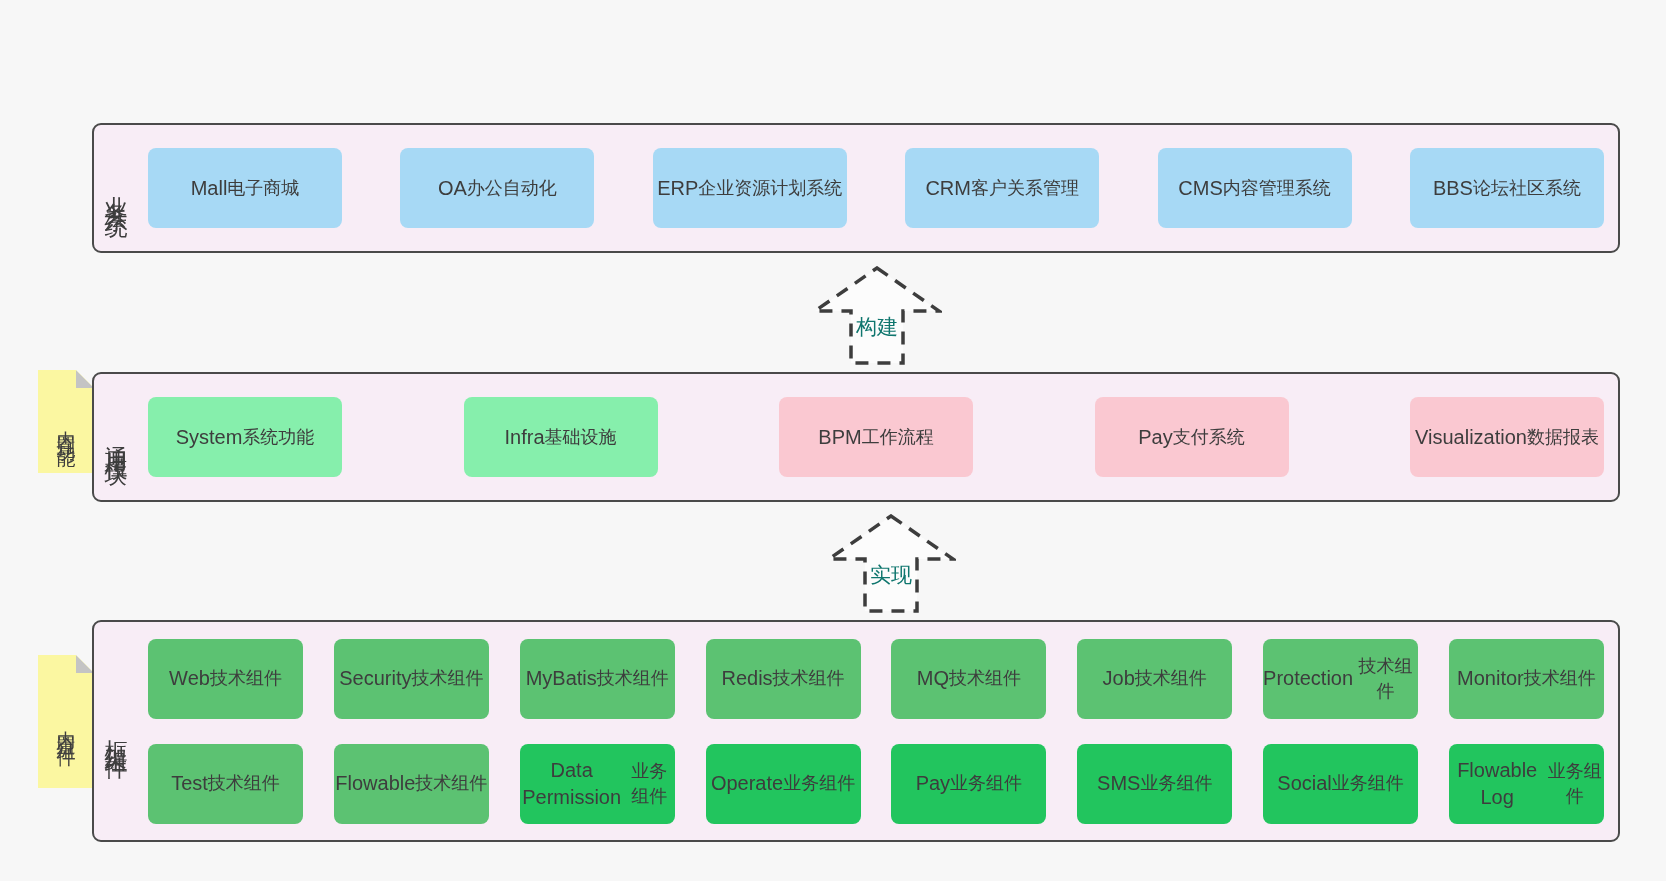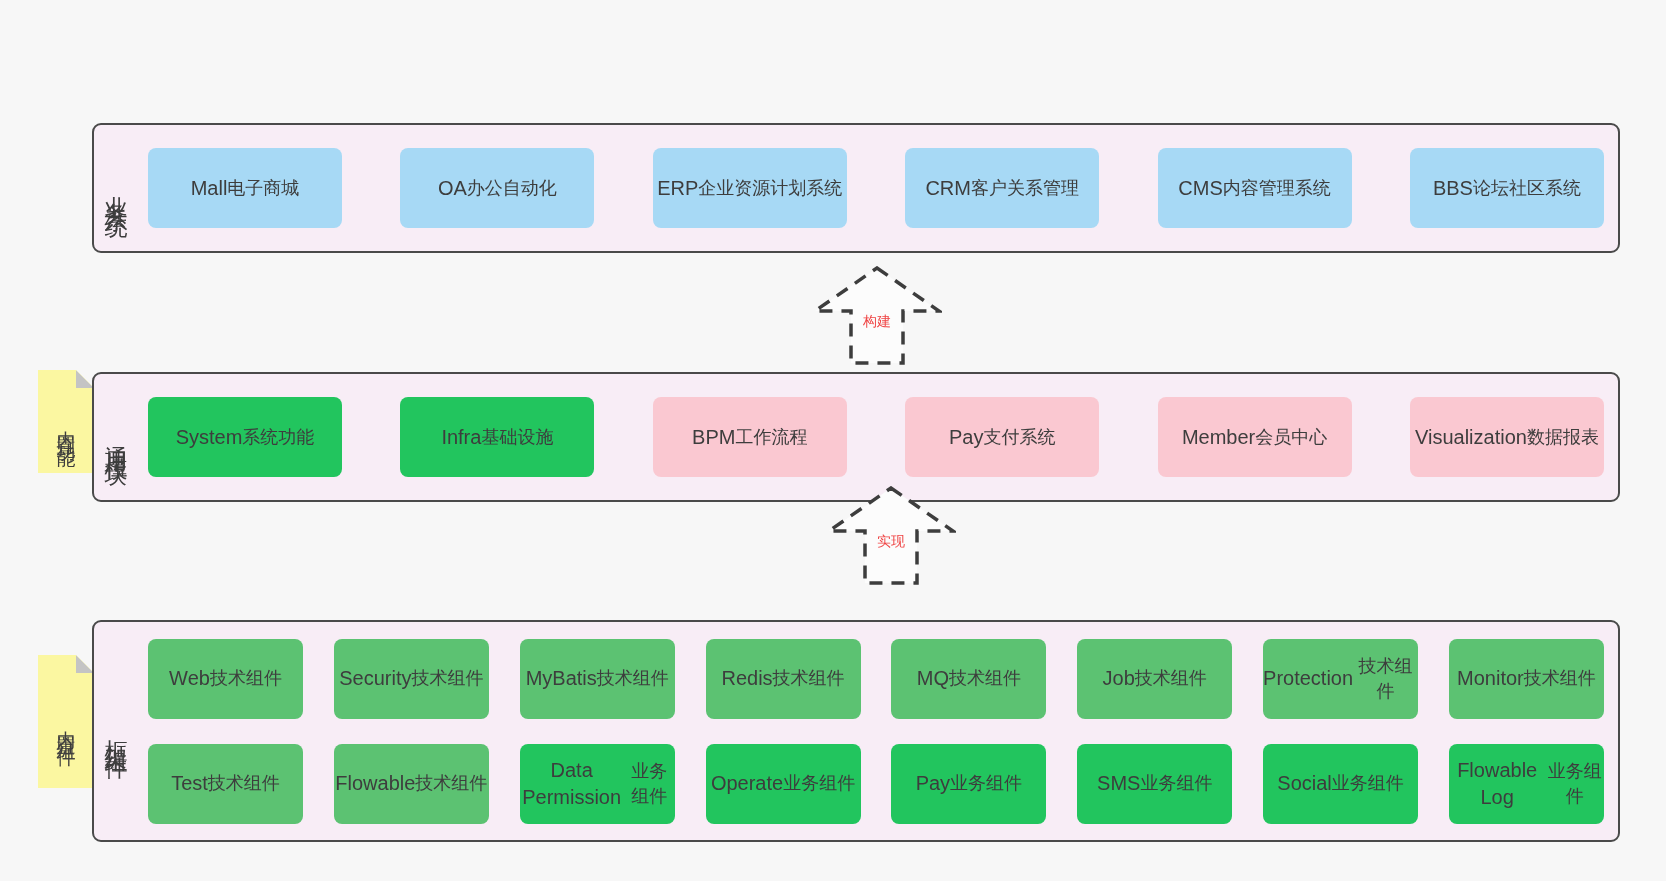"构建" .arrow .alabel { color: #ef4444 -> #0f766e; font-size: 14px -> 21px }
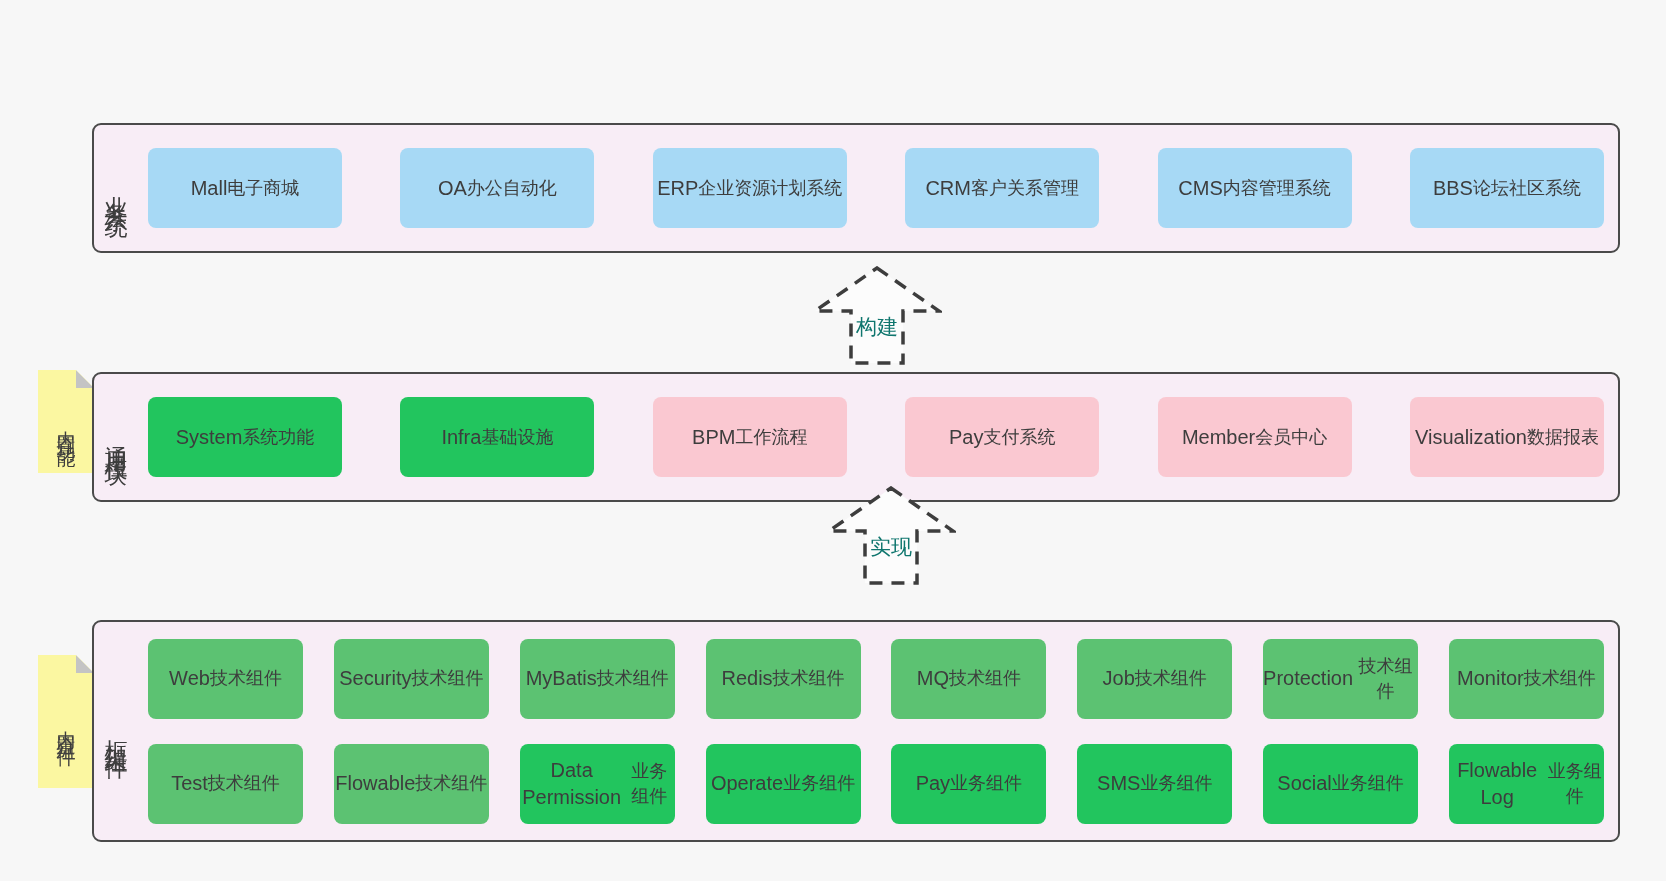"System" .b-red { background: #22c55e -> #86efac }
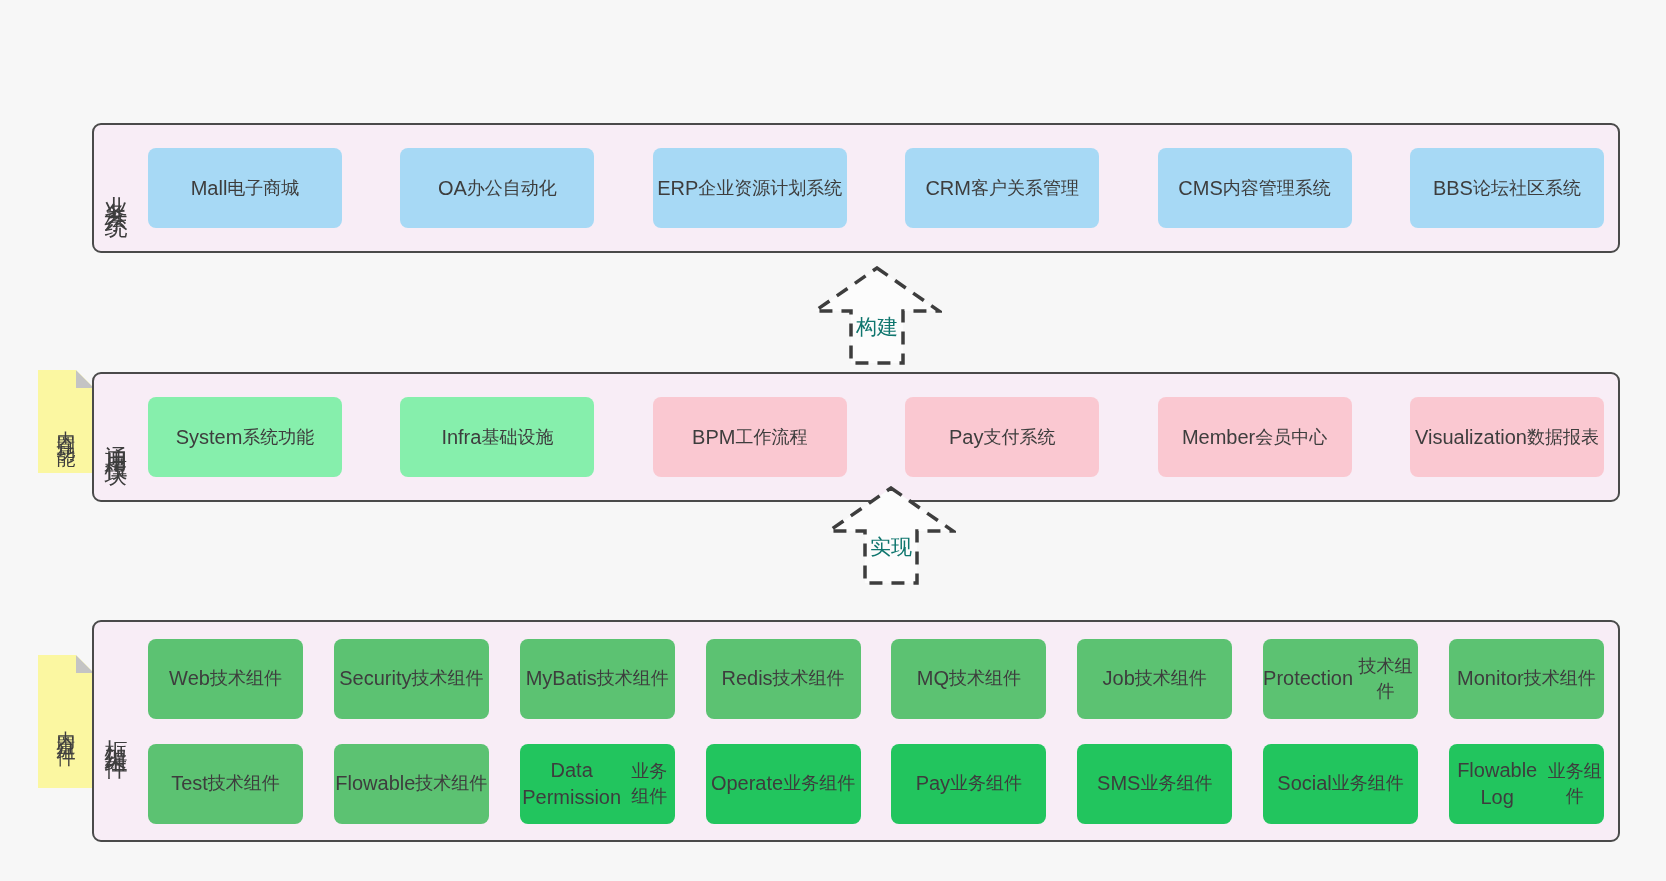"Member" div.box { html: <div> <div>Member</div> <div>会员中心</div> </div> -> none }
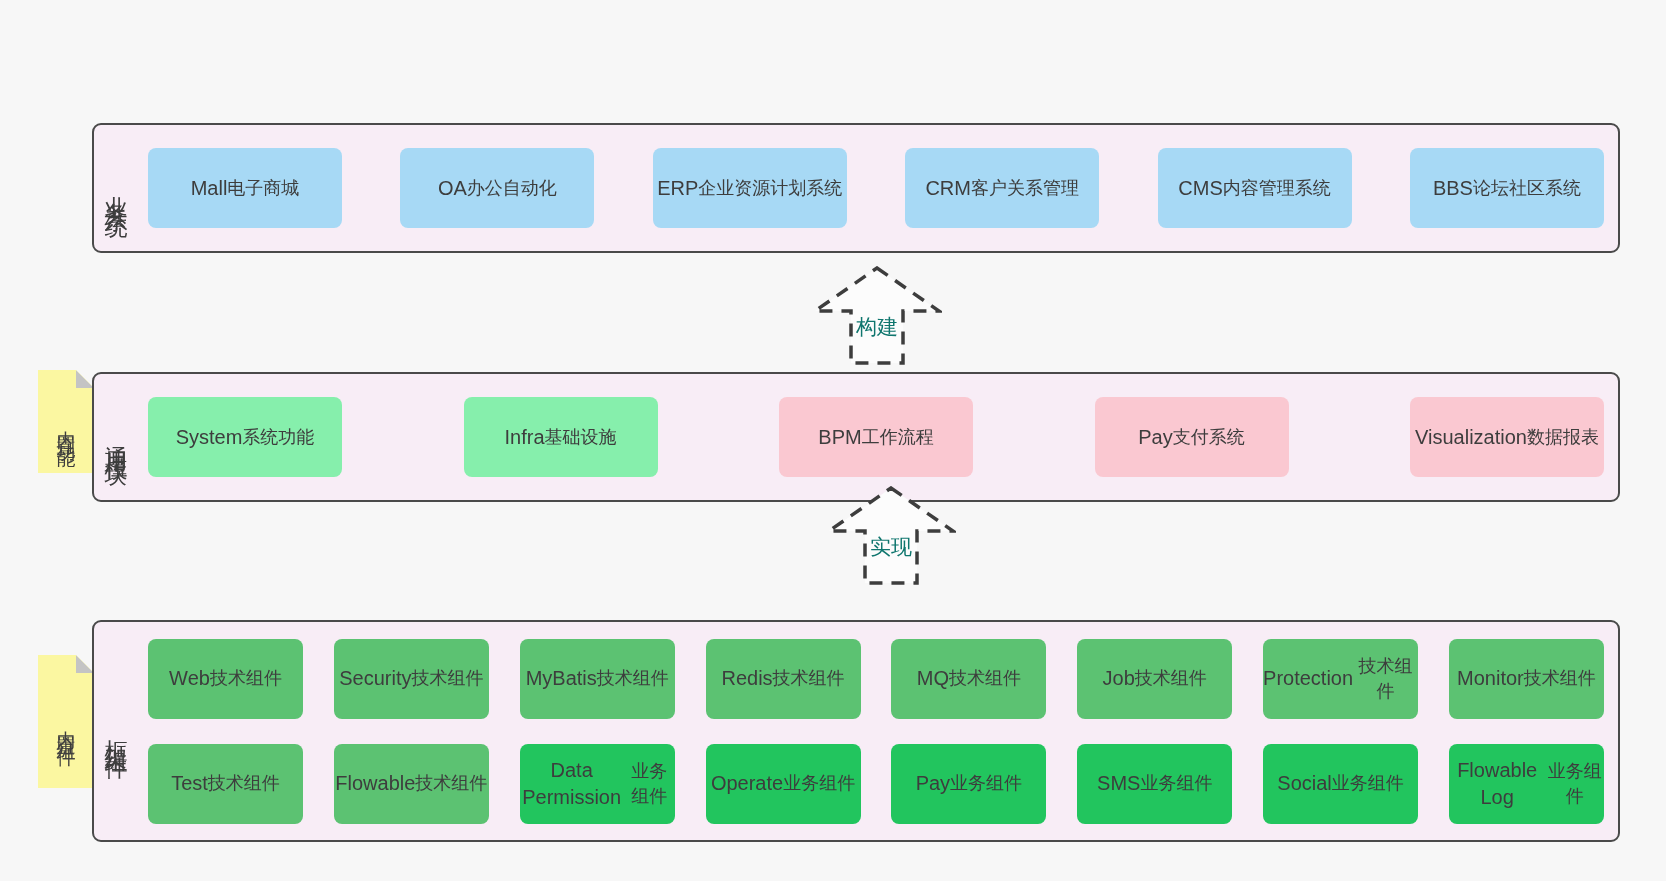"实现" .arrow-implement { top: 486px -> 514px }
